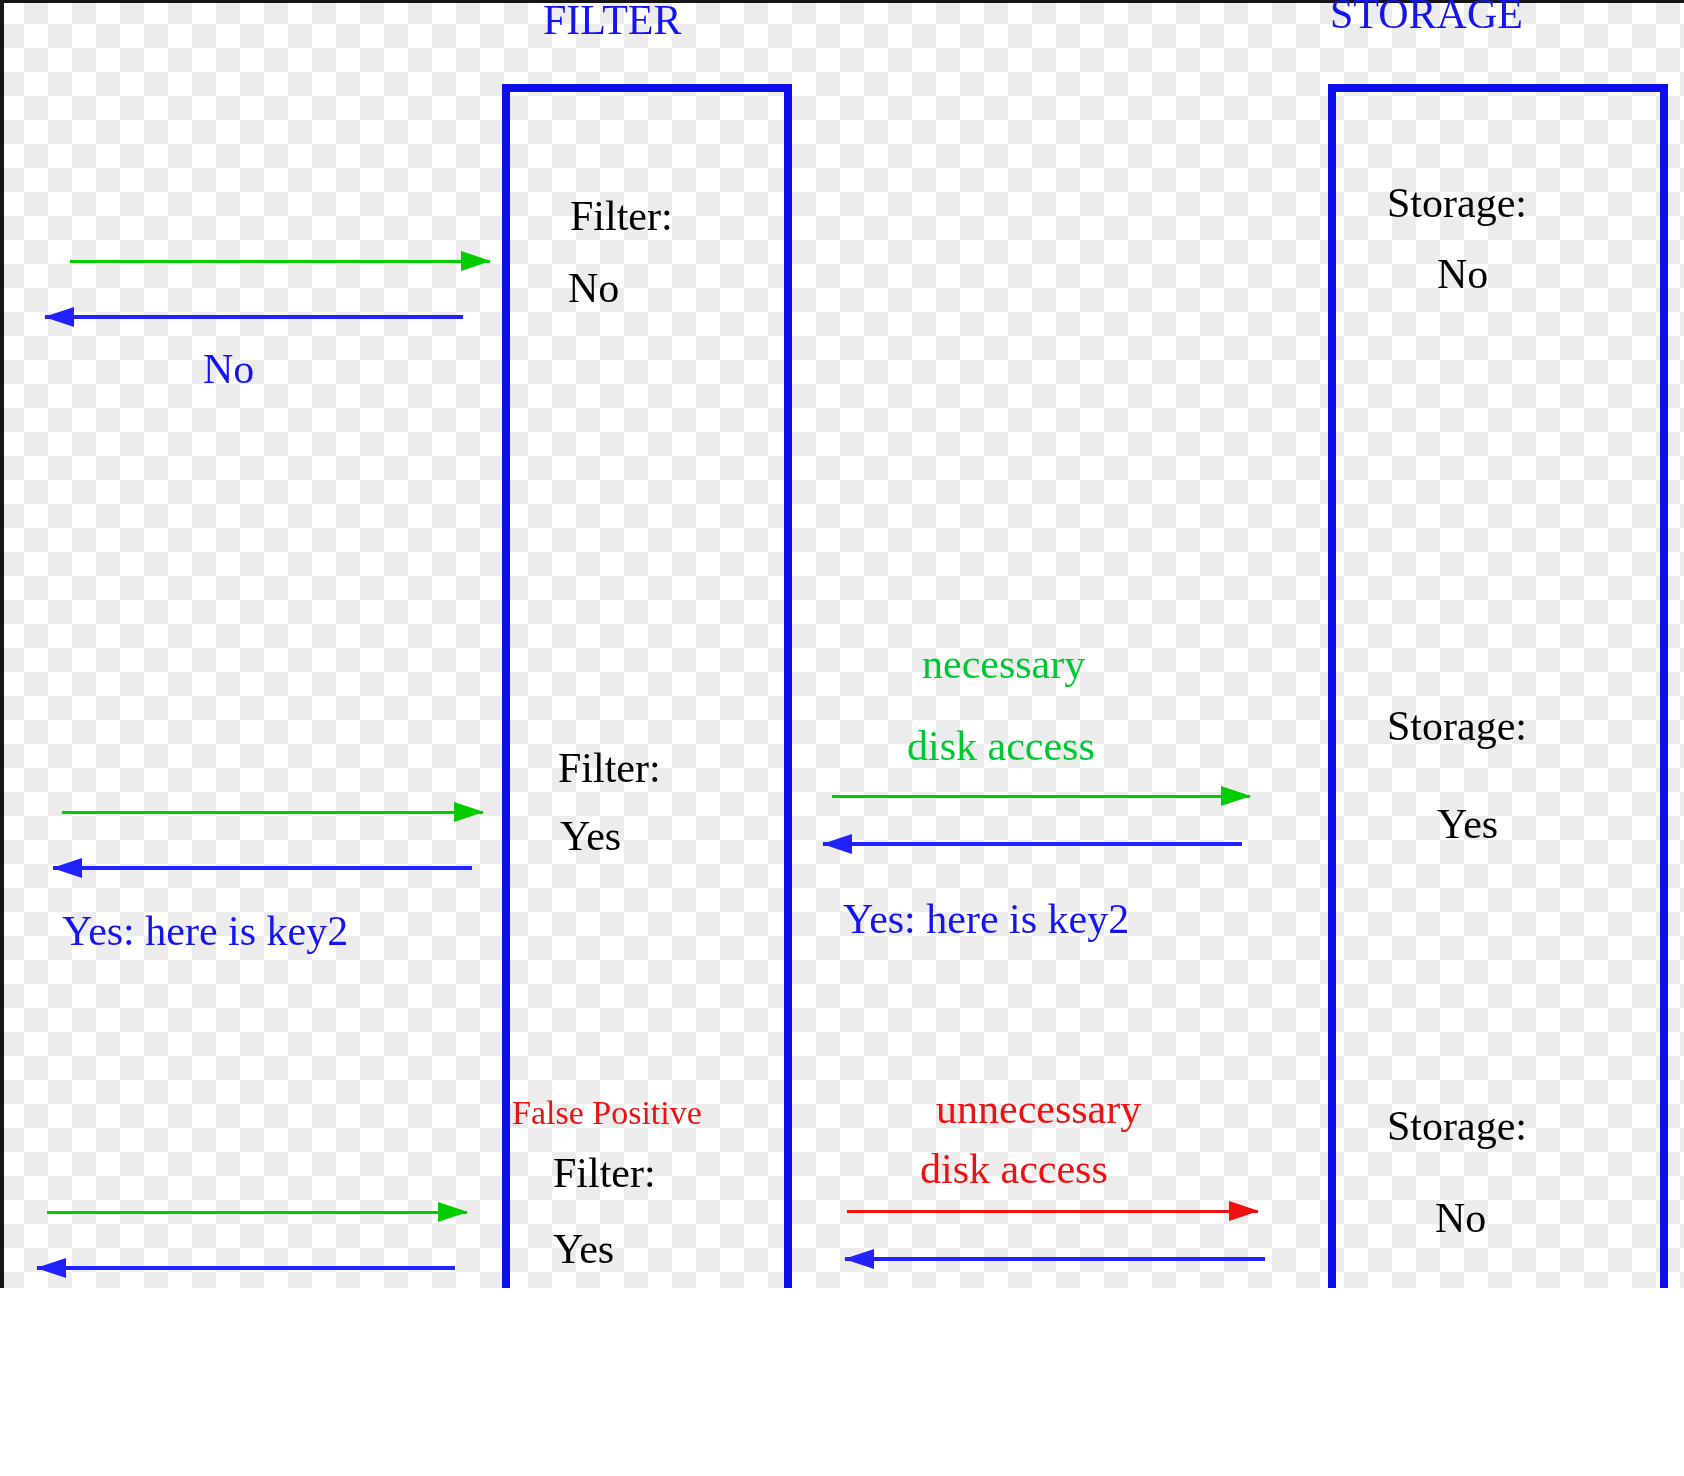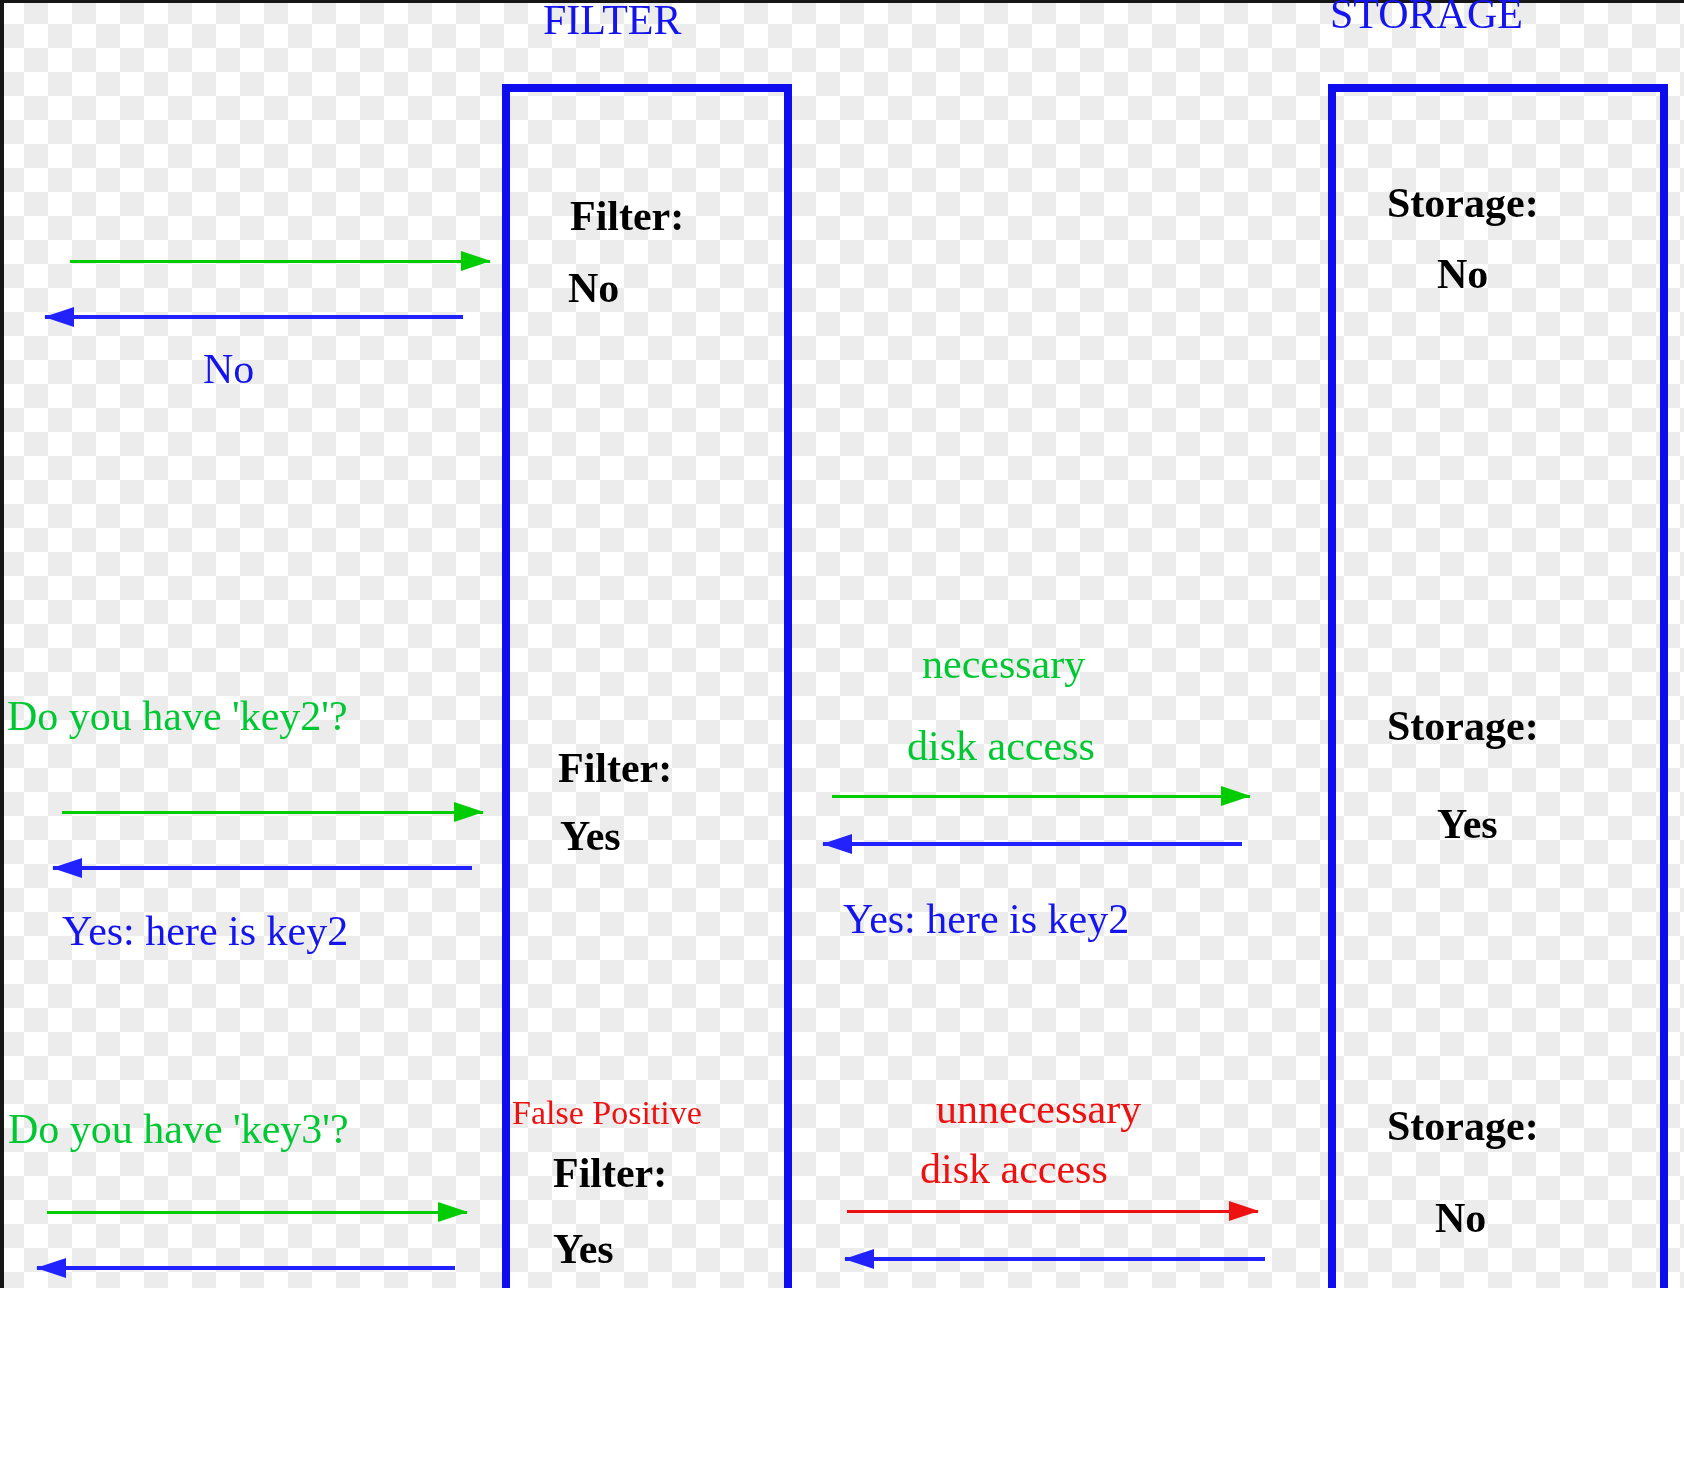"Filter:" .black { font-weight: bold -> none }
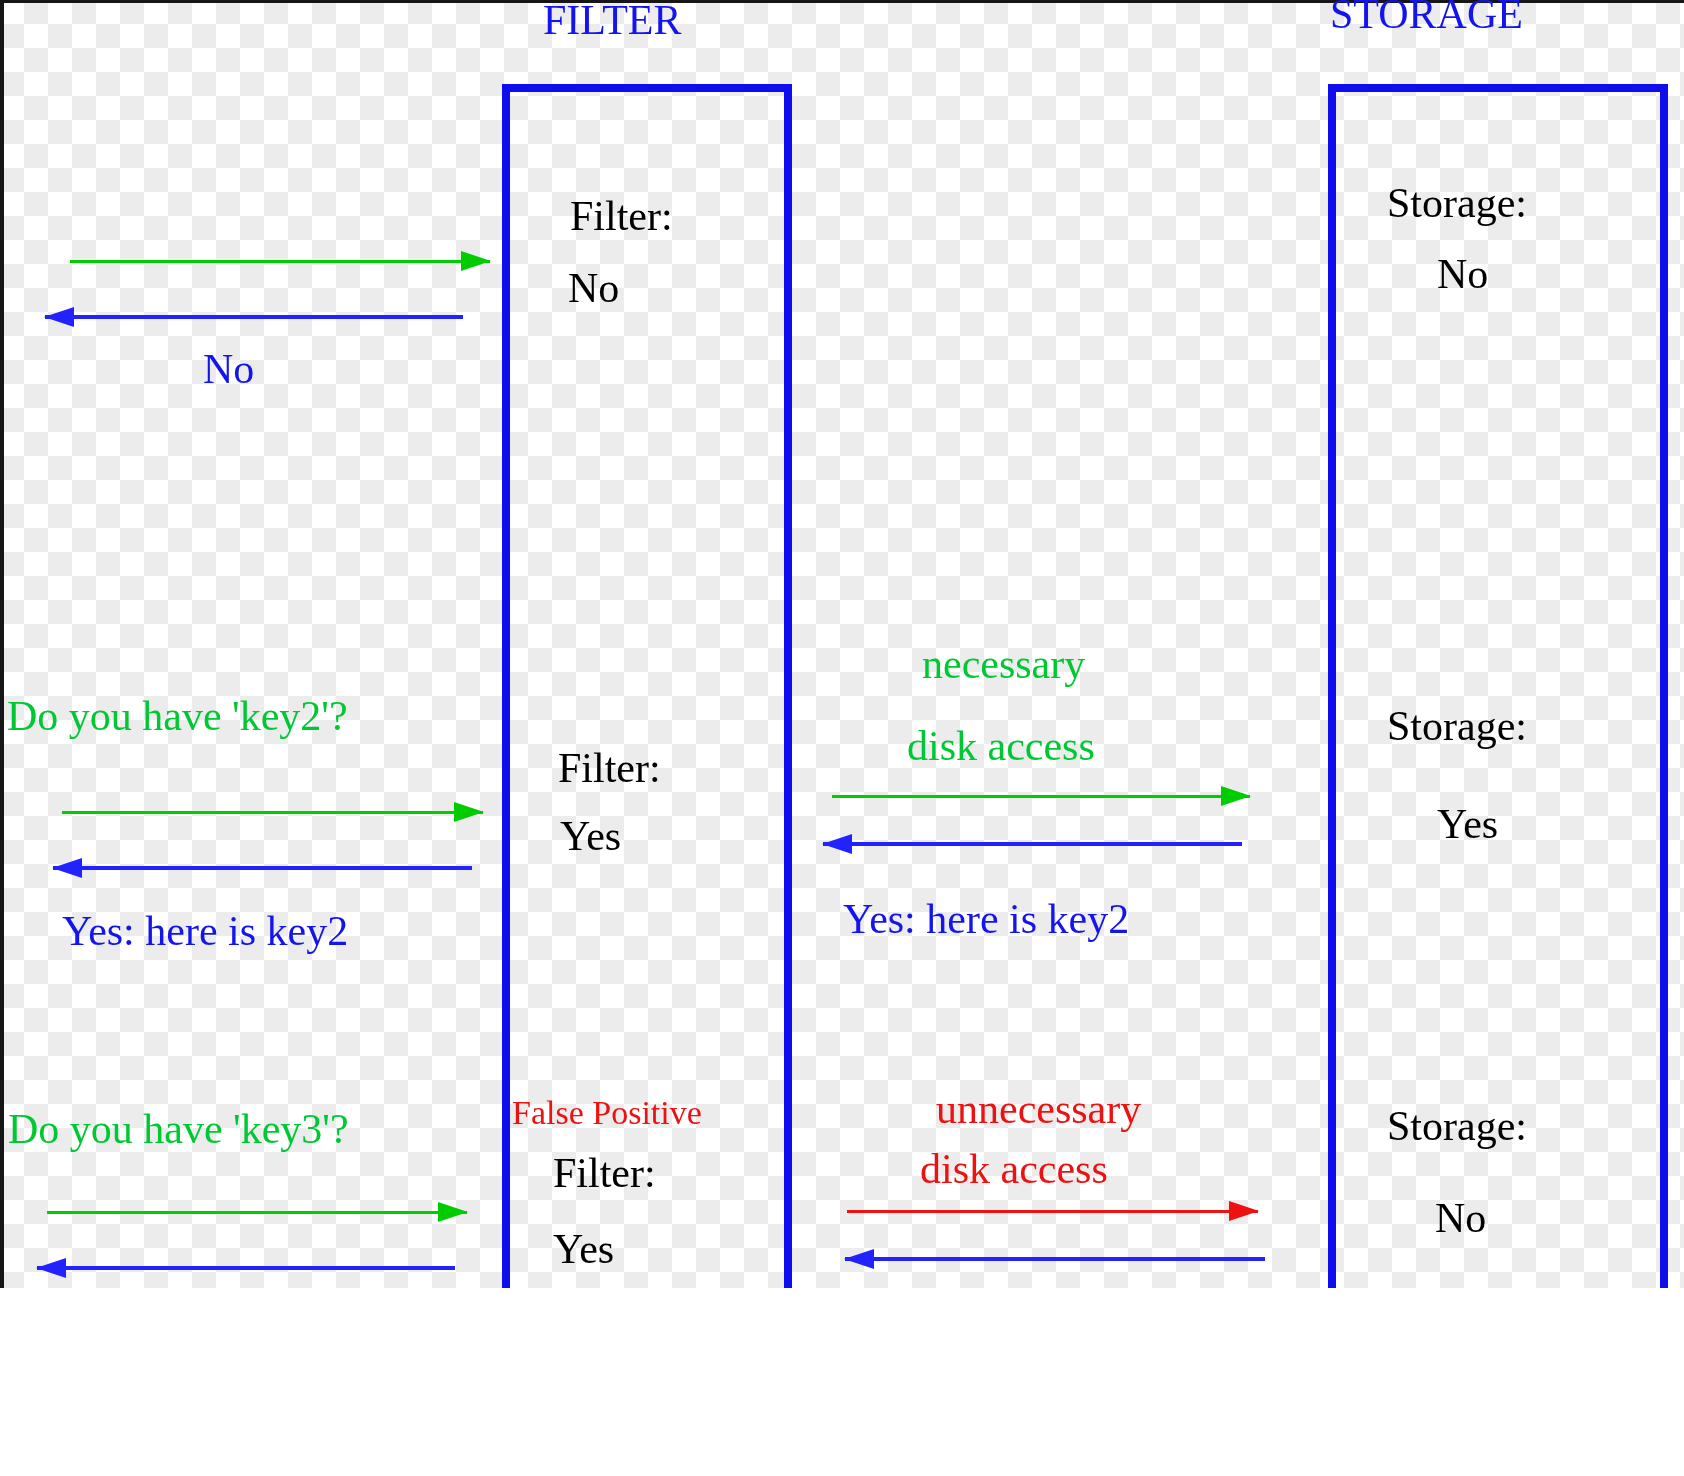"Do you have 'key2'?" div.abs { html: <div>Do you have 'key2'?</div> -> none }
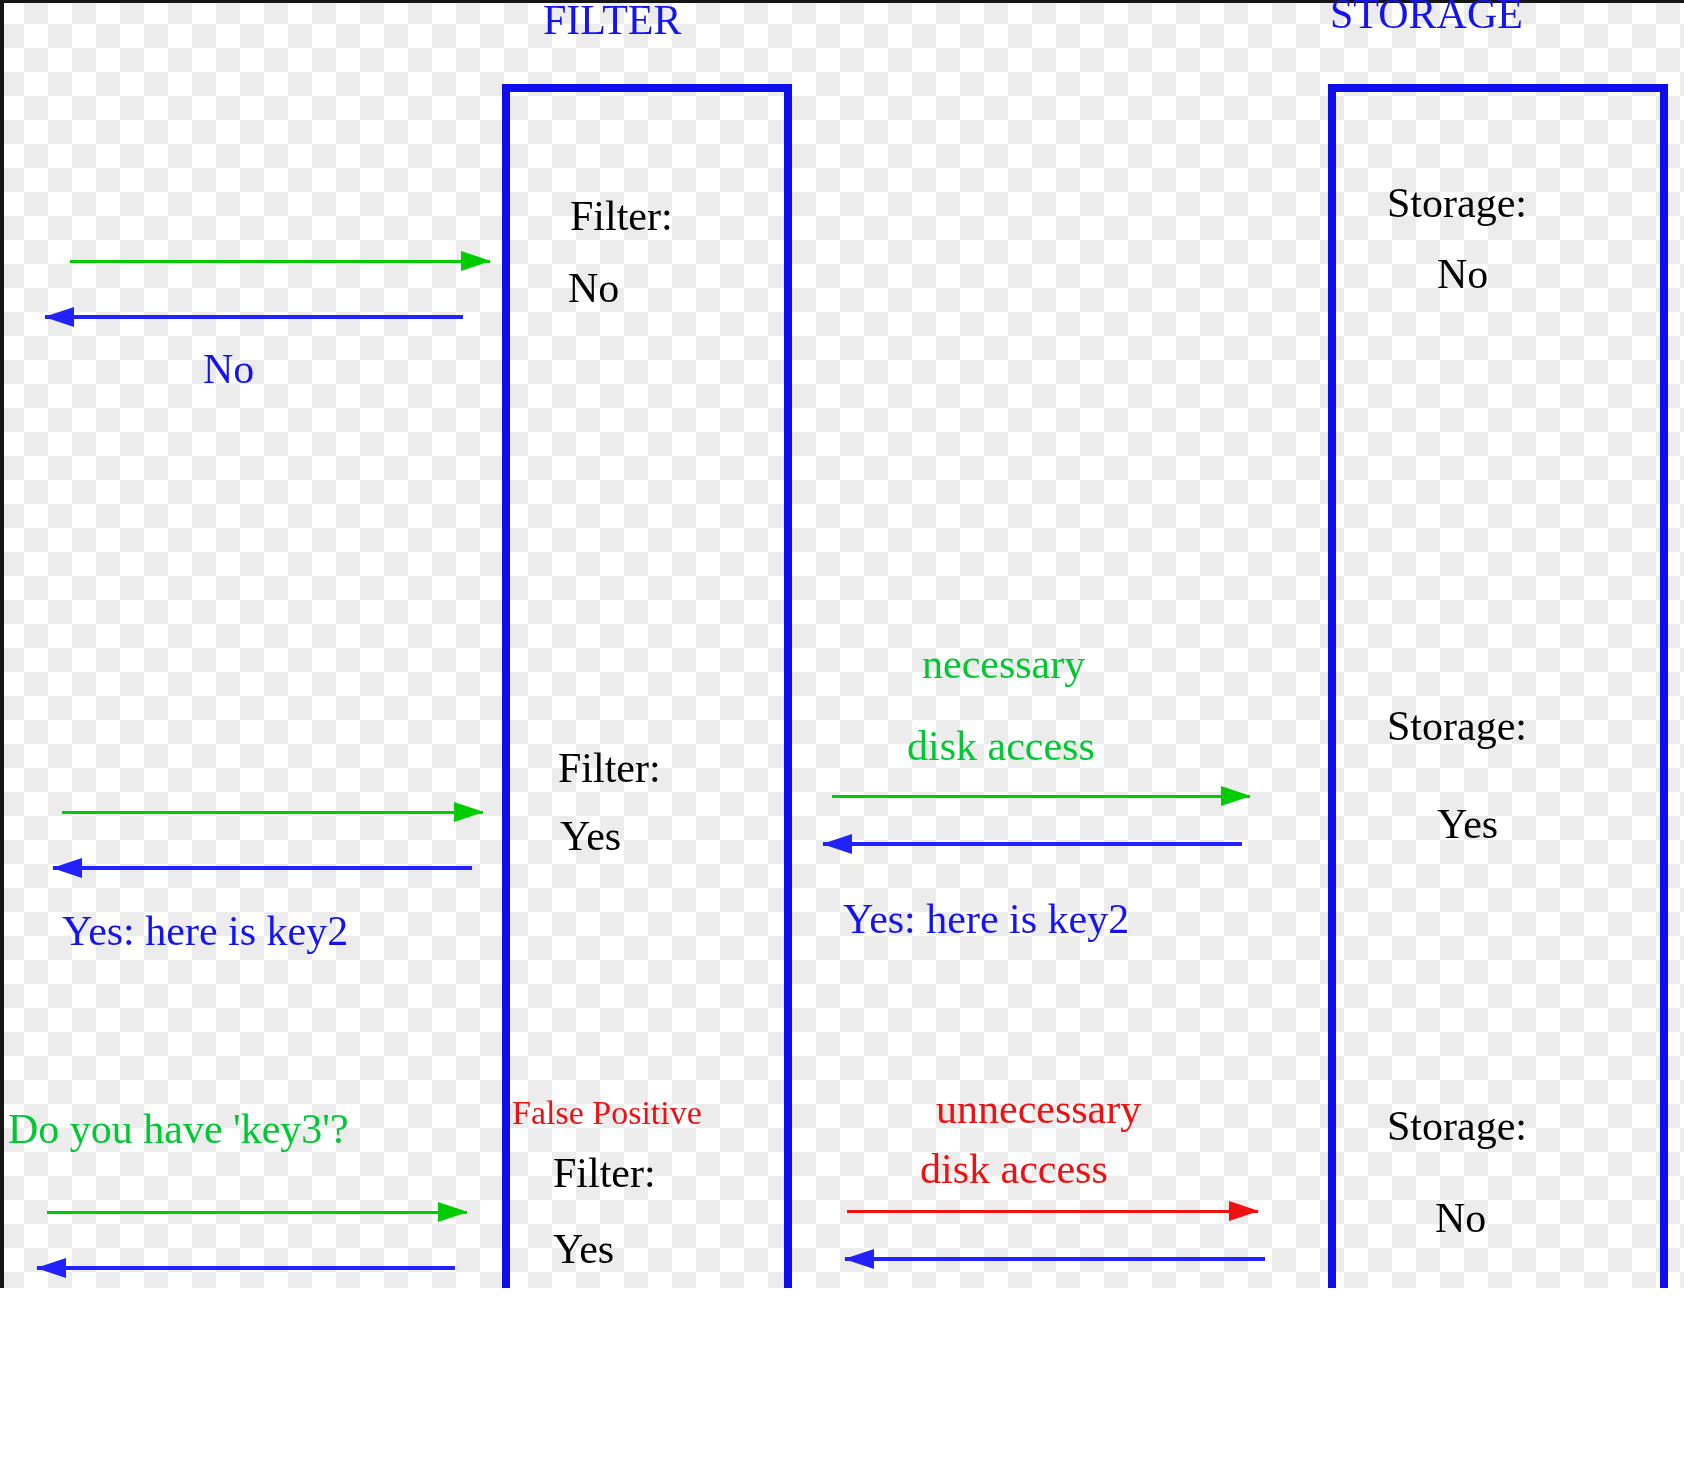"Do you have 'key3'?" div.abs { html: <div>Do you have 'key3'?</div> -> none }
